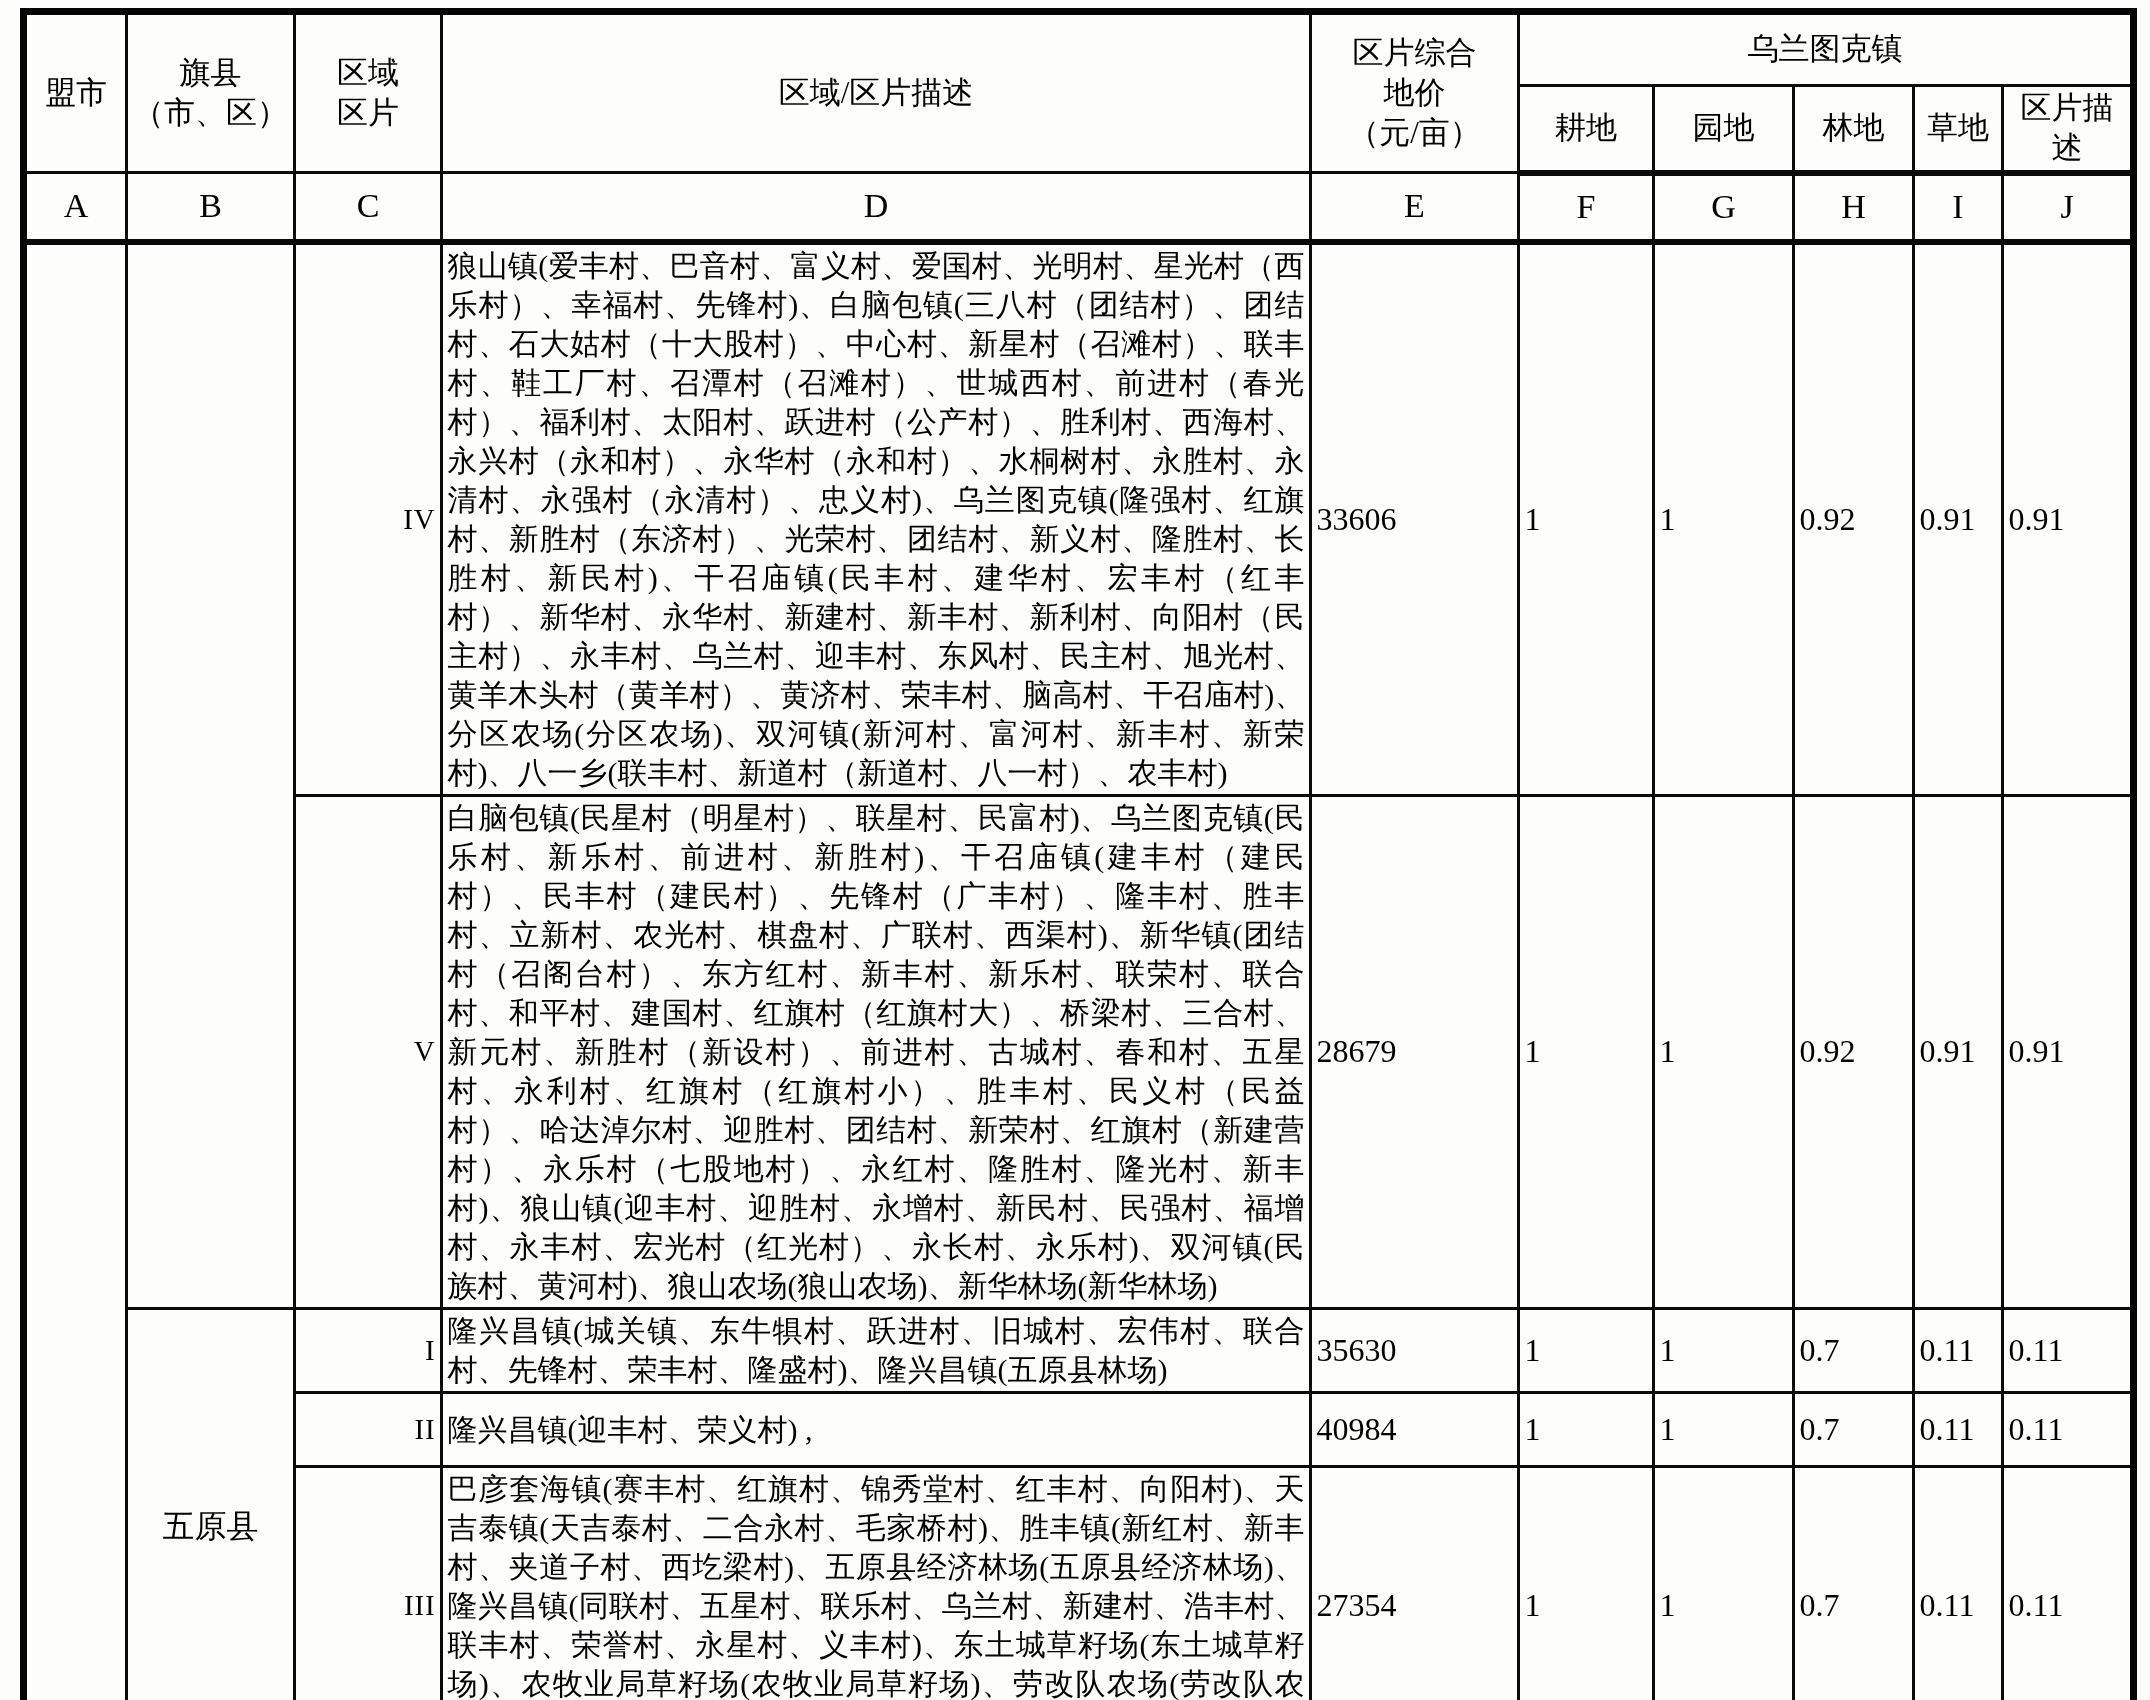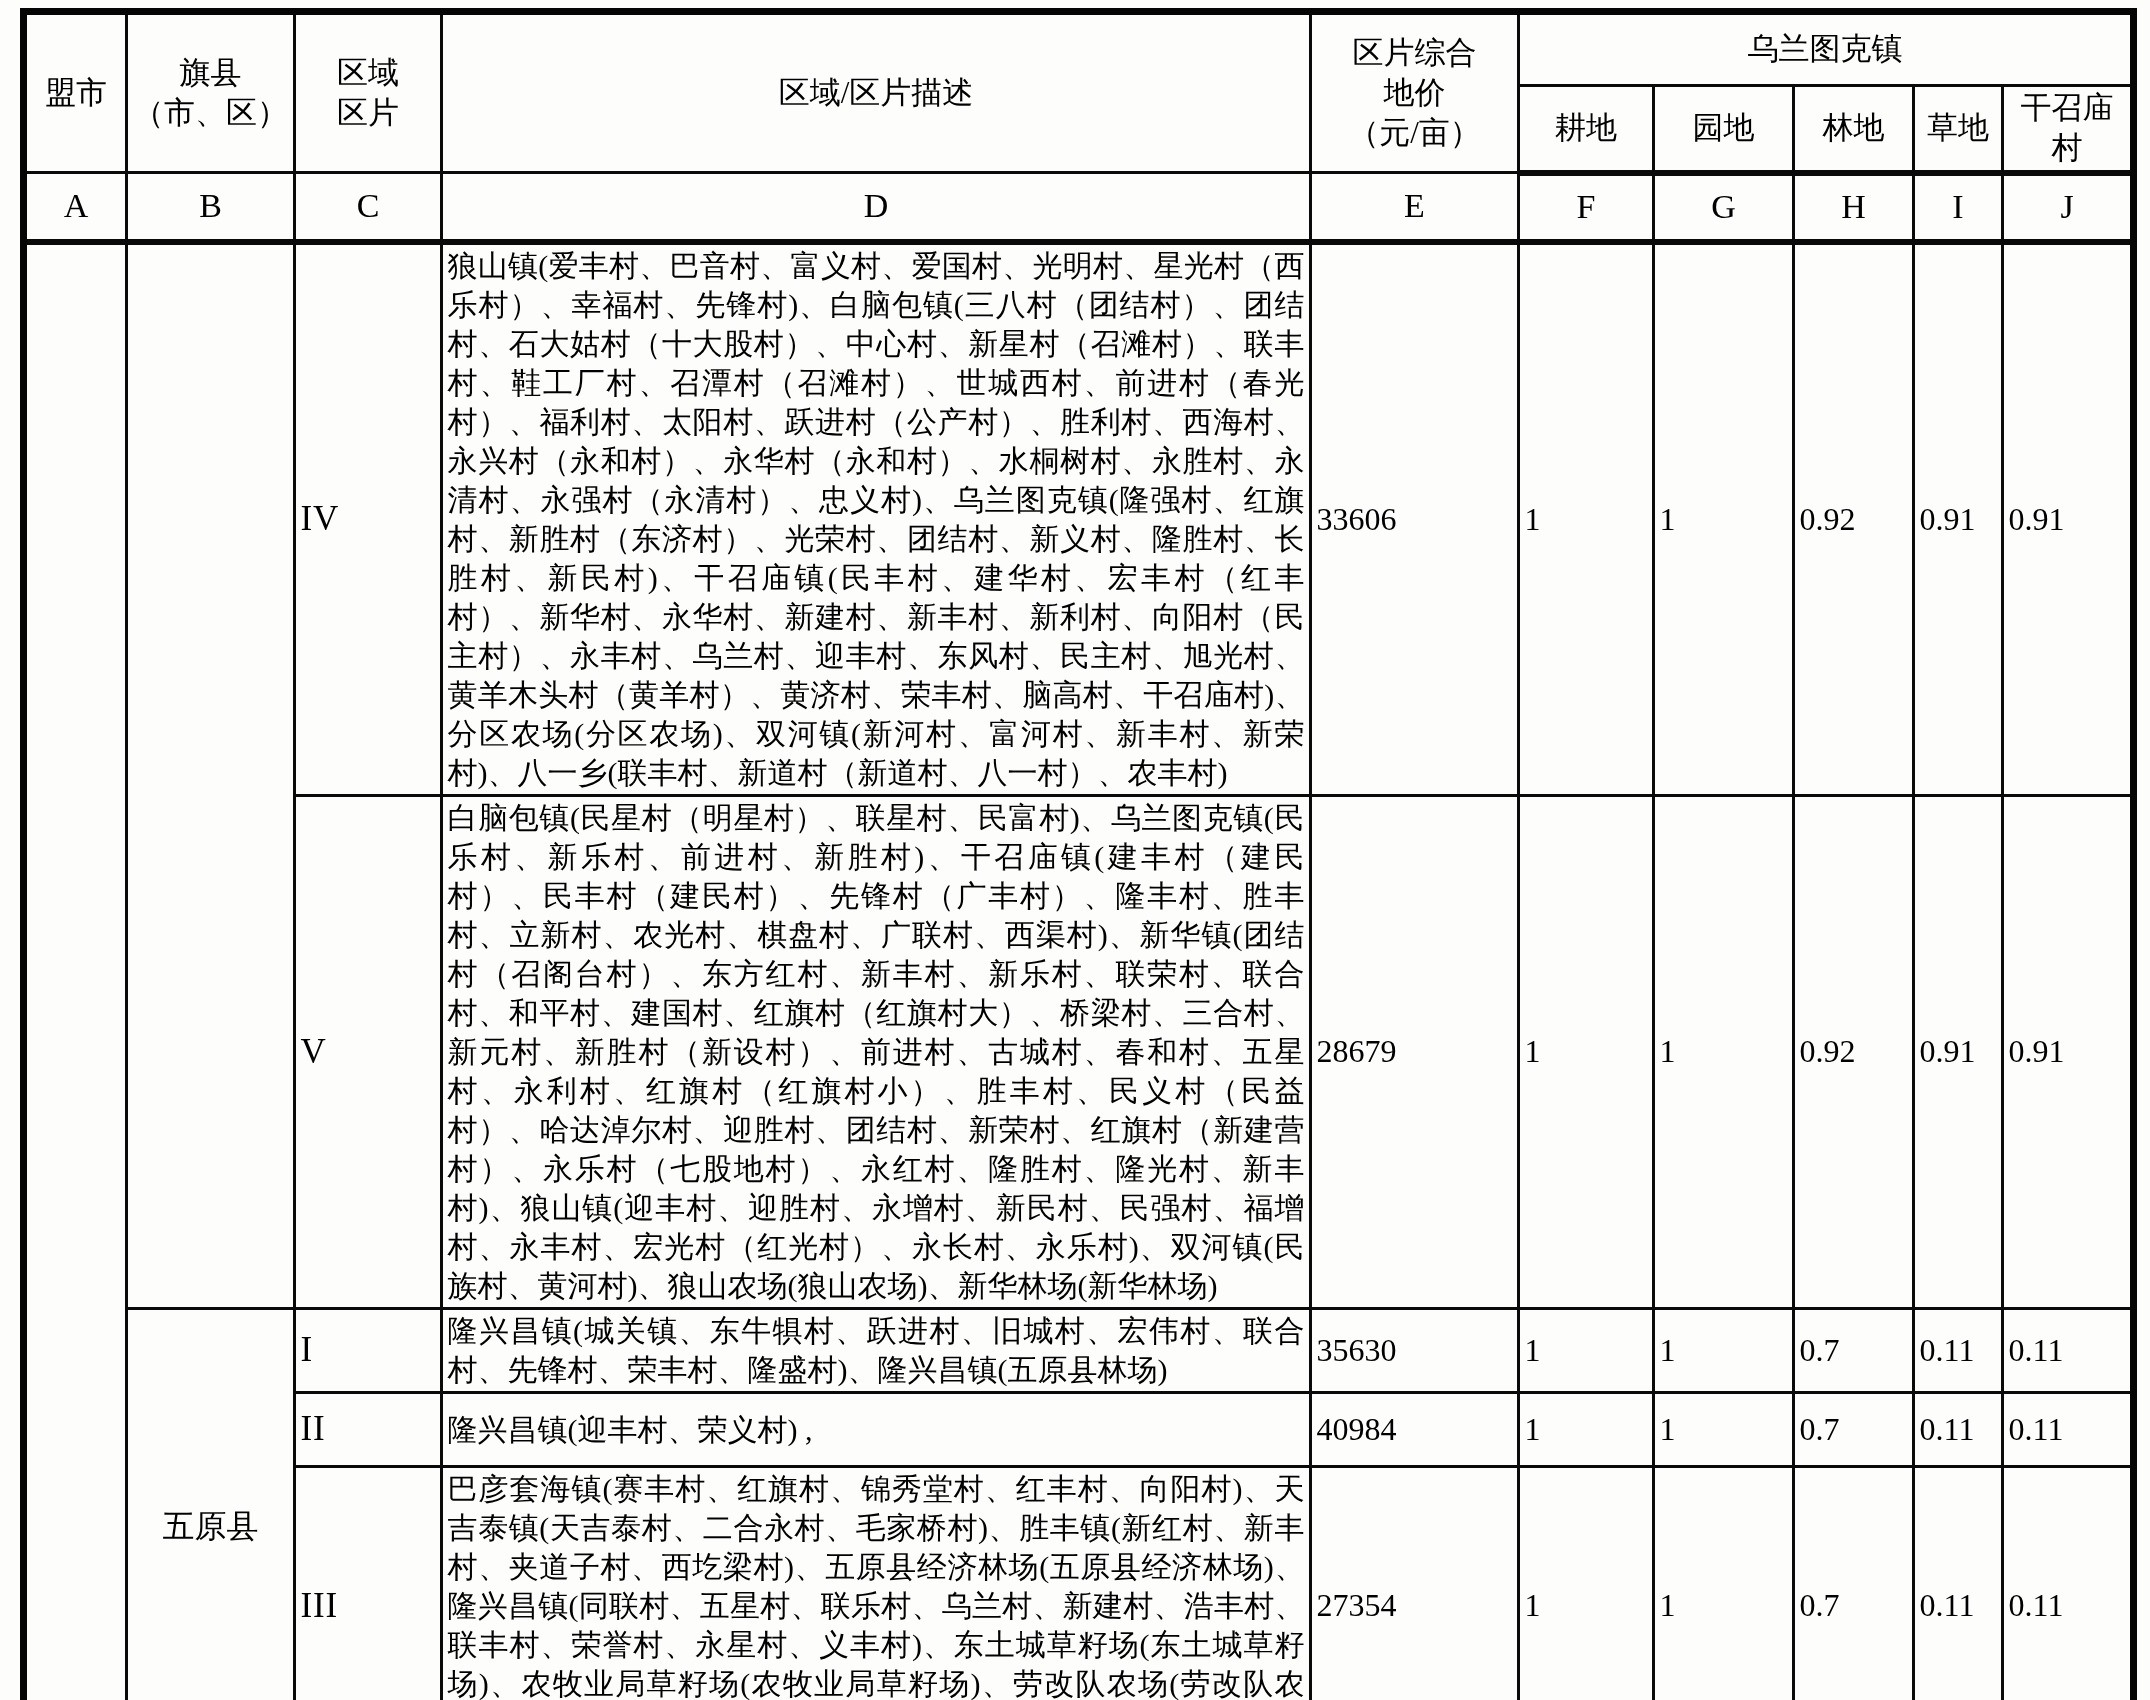"干召庙村" th.hcell { text: 干召庙村 -> 区片描述 }
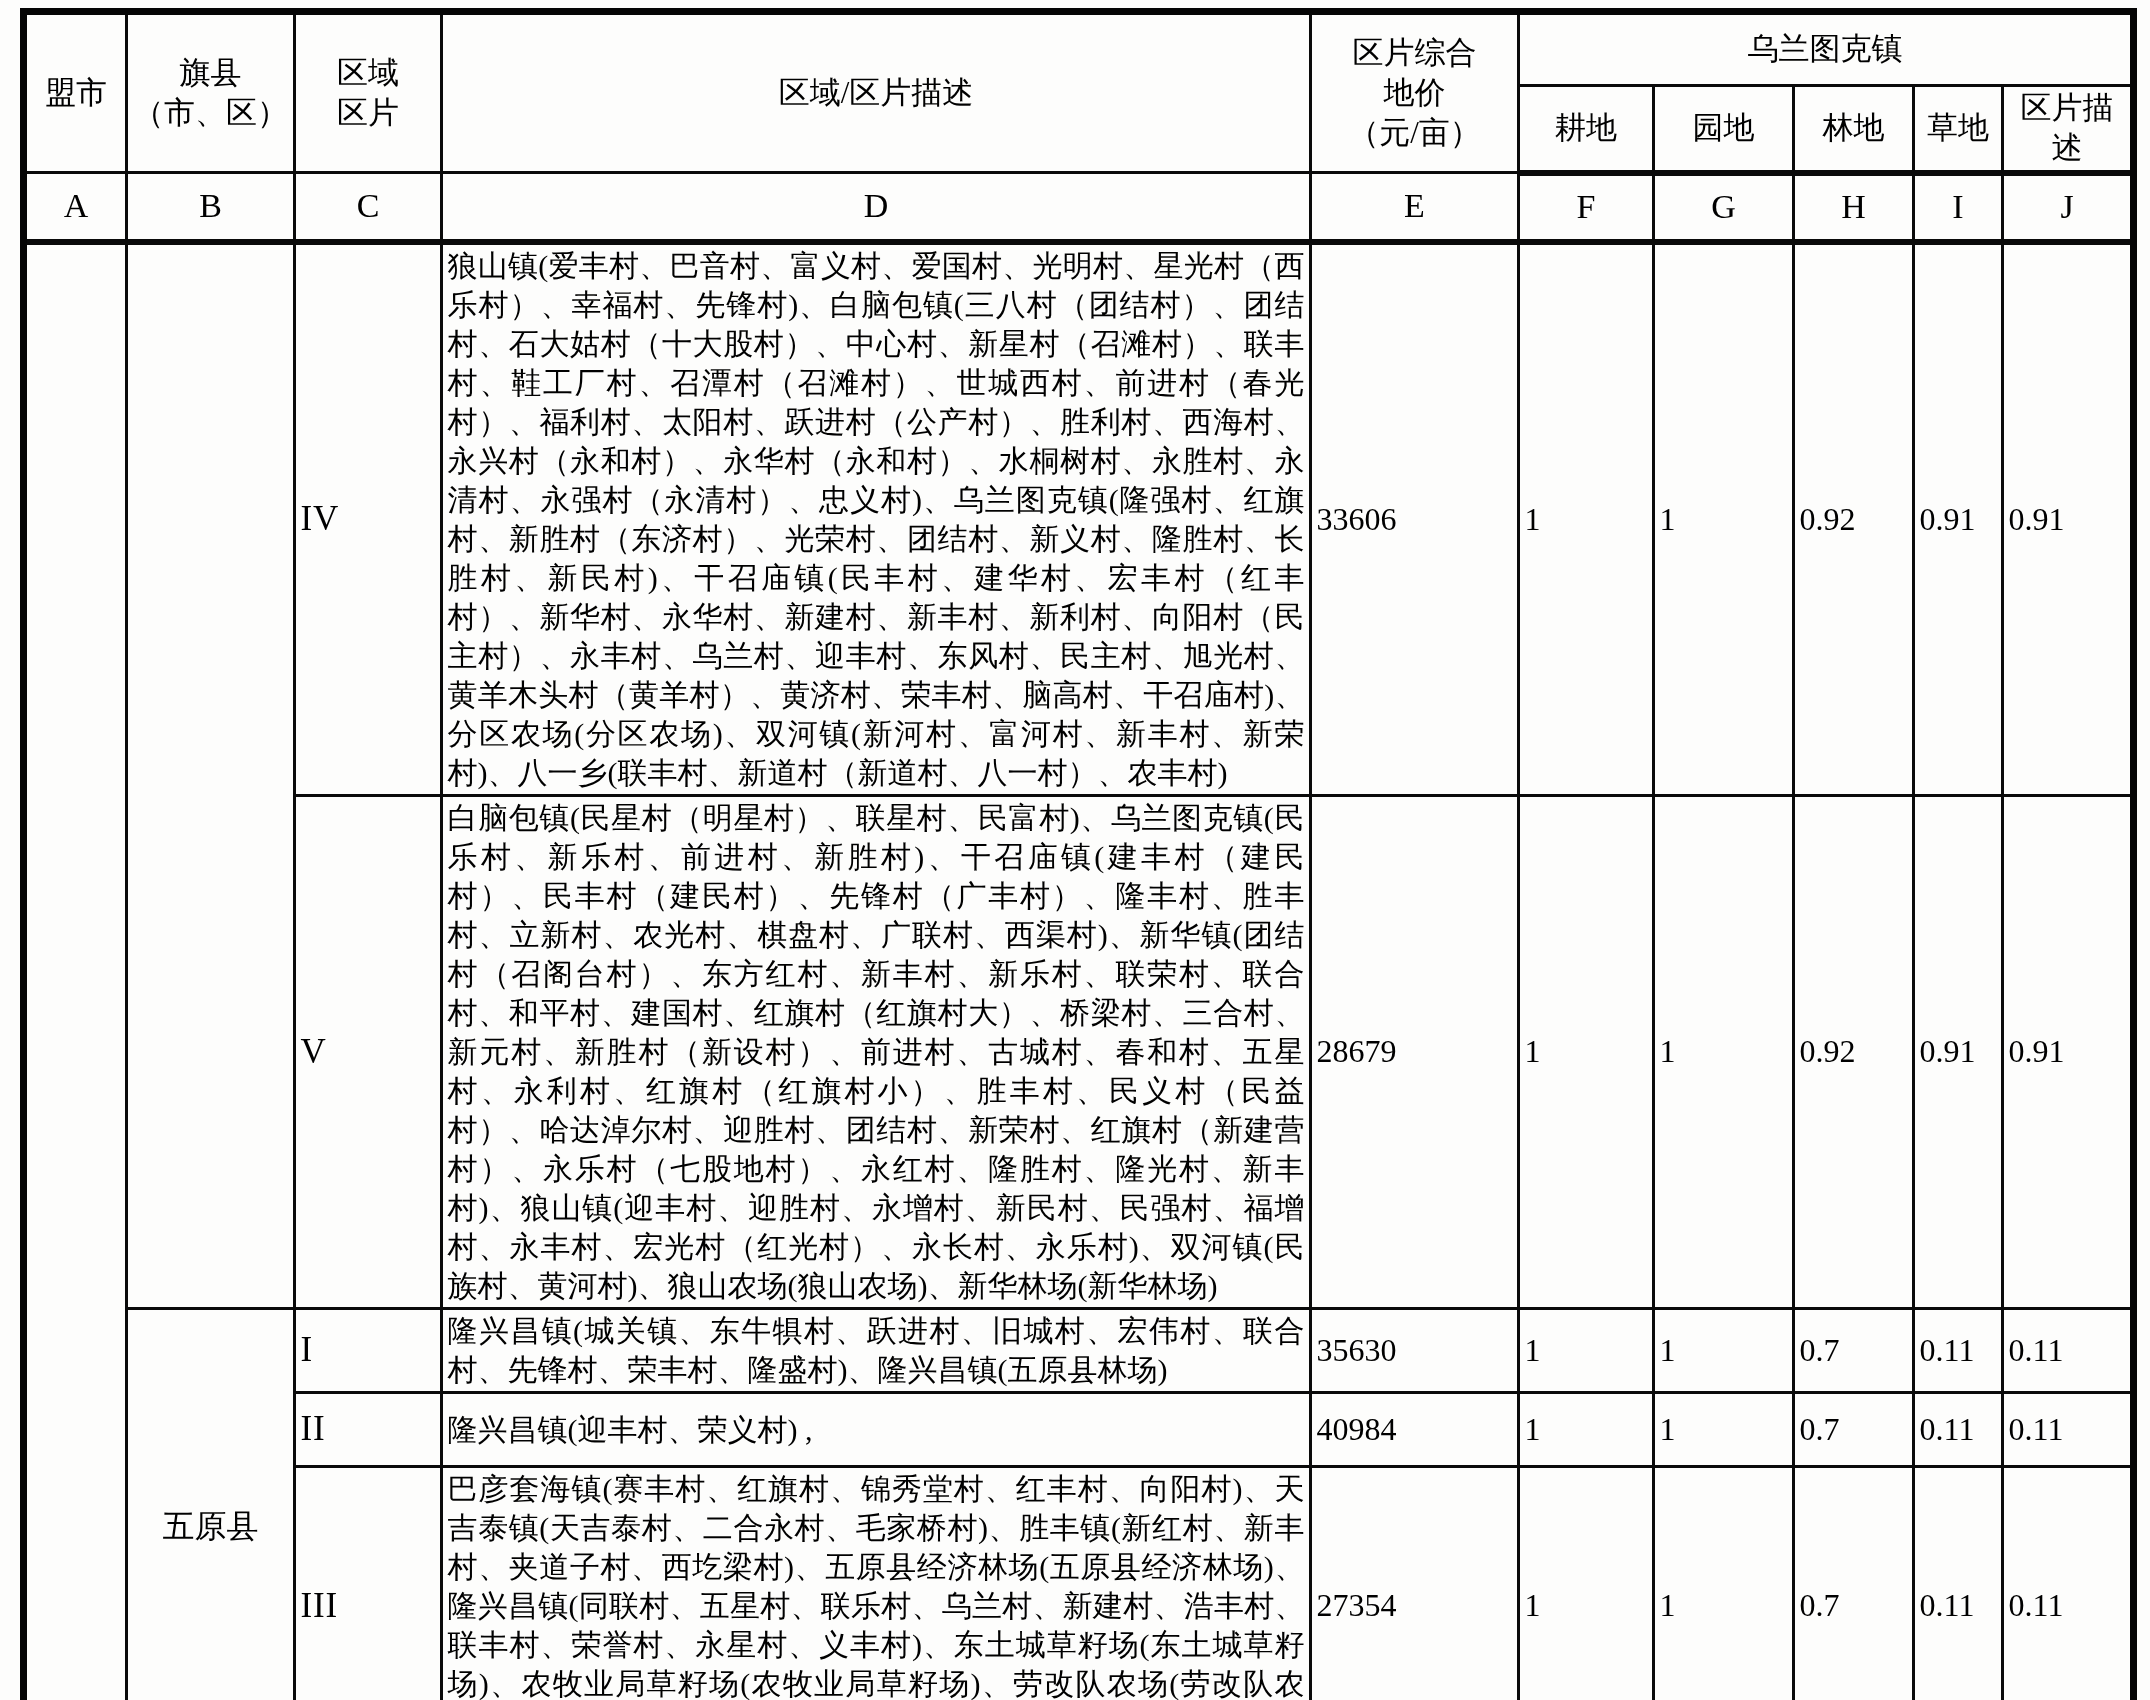"IV" .zonecell { font-size: 35px -> 29px; text-align: left -> right }
